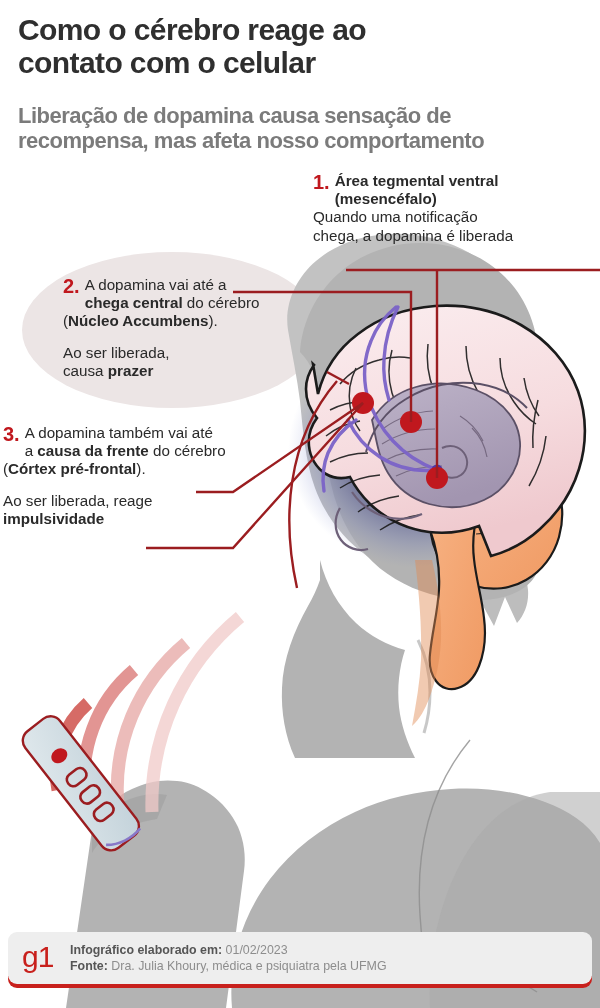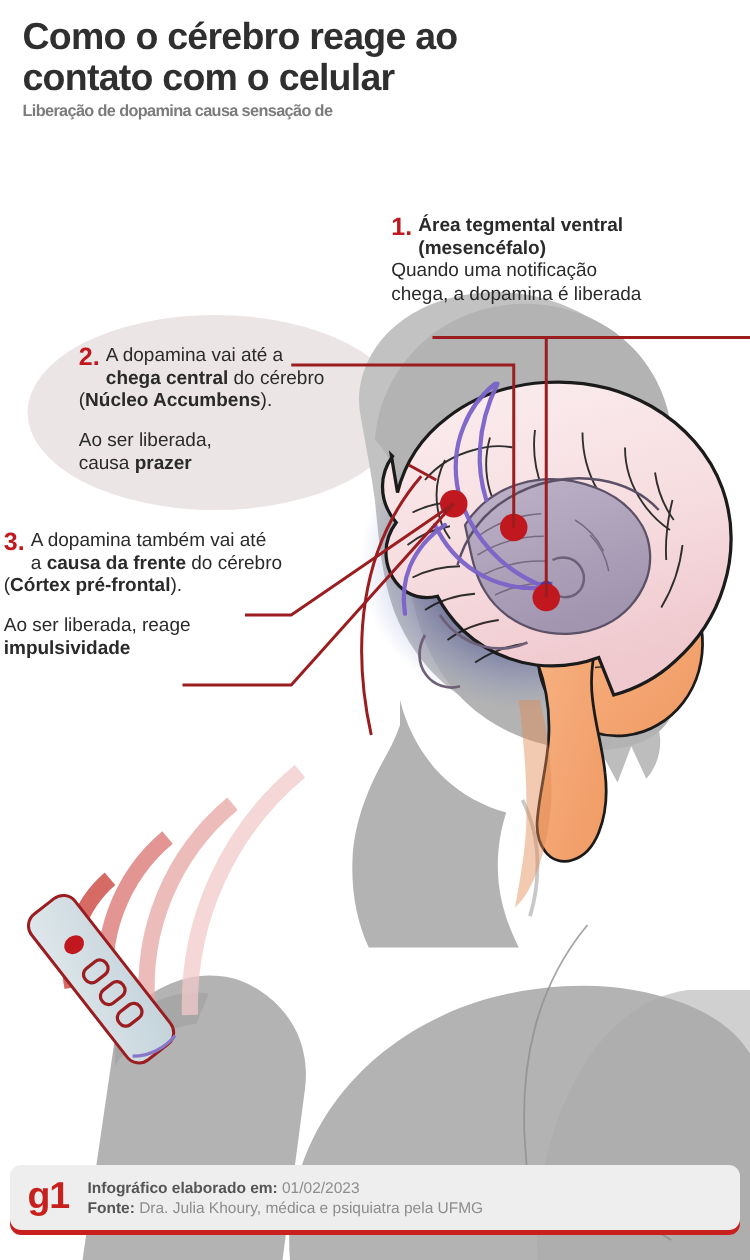"Liberação de dopamina causa sensação" .subtitle { font-size: 13px -> 22px; margin: 3px 0 0 0 -> 25px 0 0 0 }
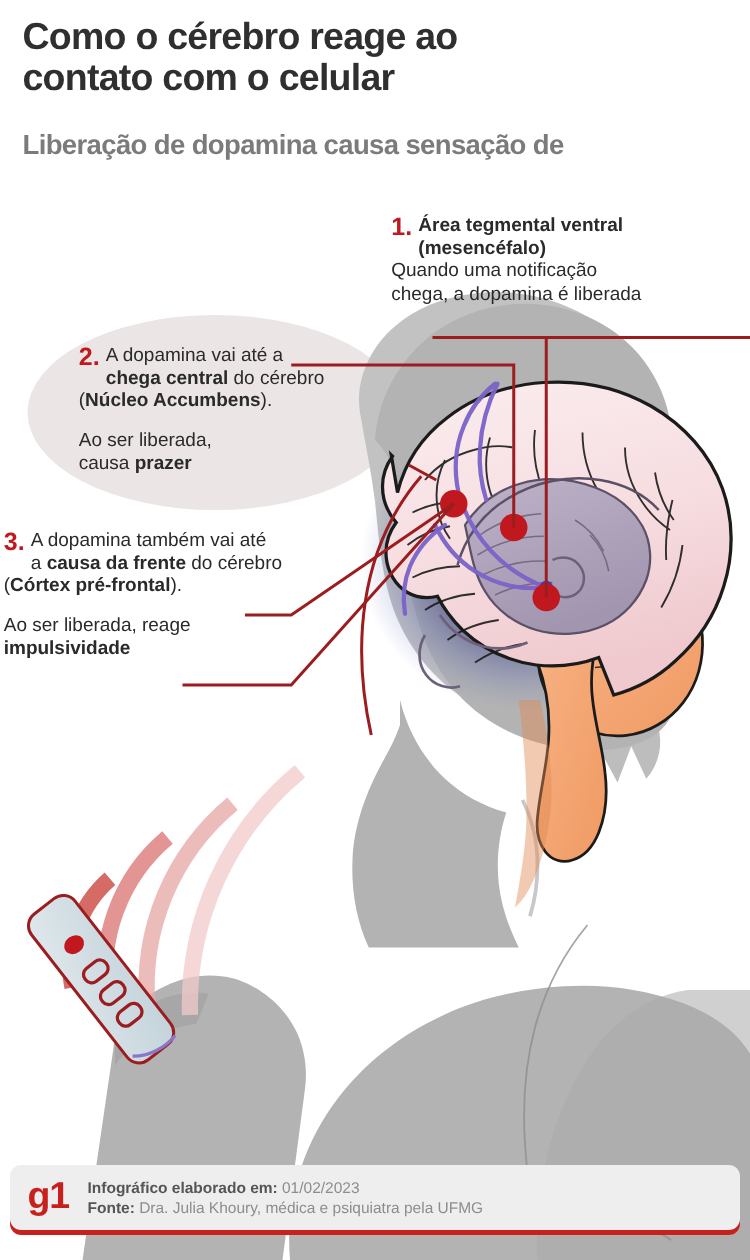"recompensa, mas afeta nosso" span { html: none -> <span>recompensa, mas afeta nosso comportamento</span> }
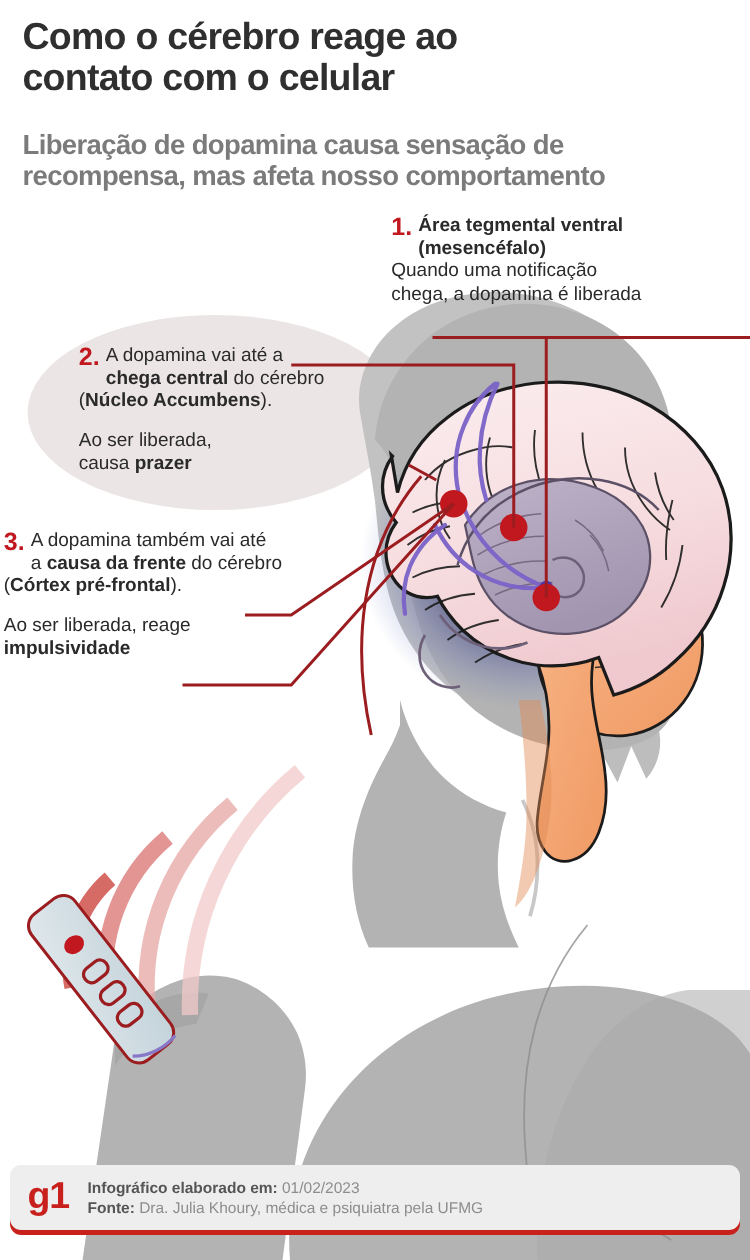"g1" .g1 { font-weight: bold -> normal }
